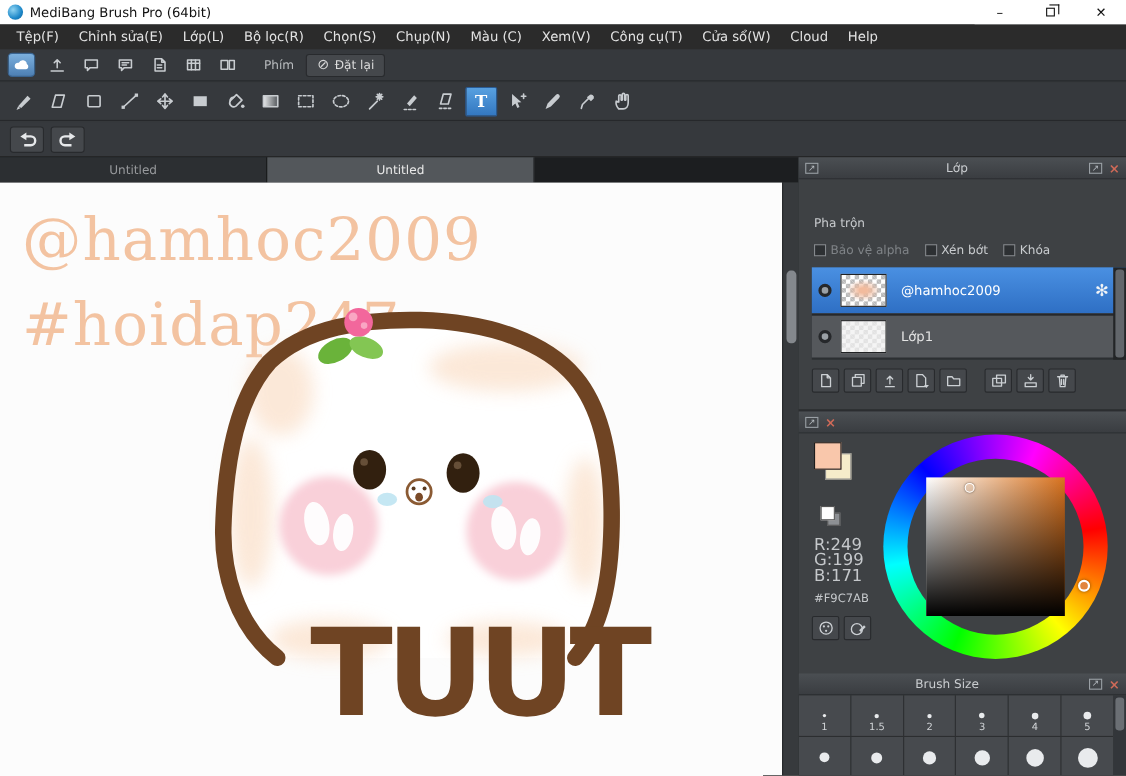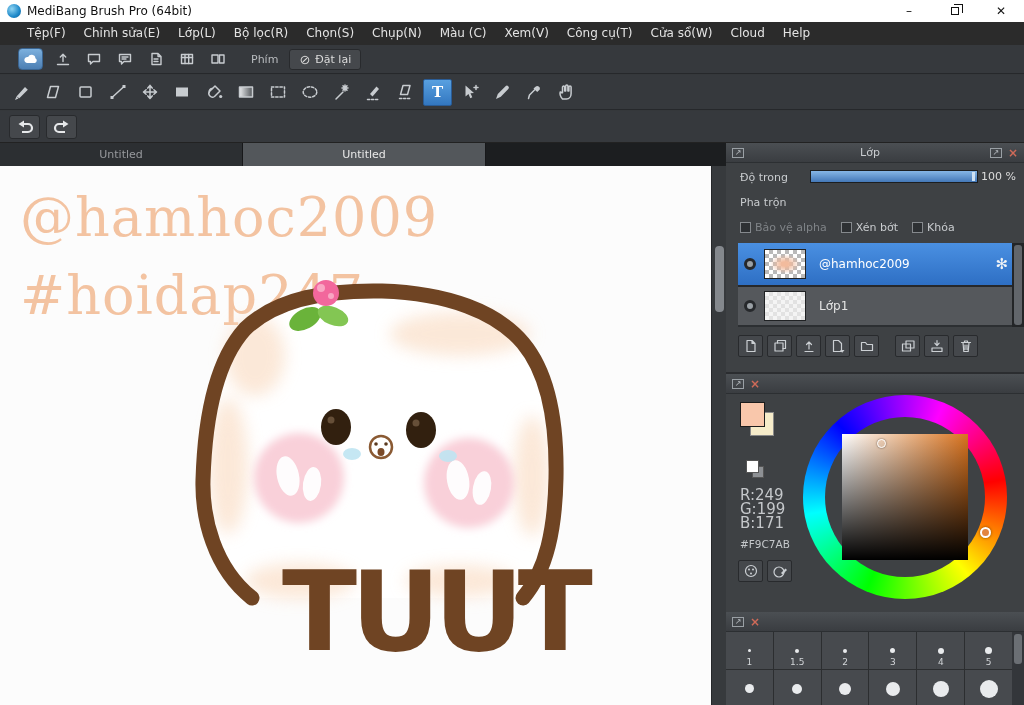"Tệp(F)" .menubar { padding: 0 18px -> 0 6px }
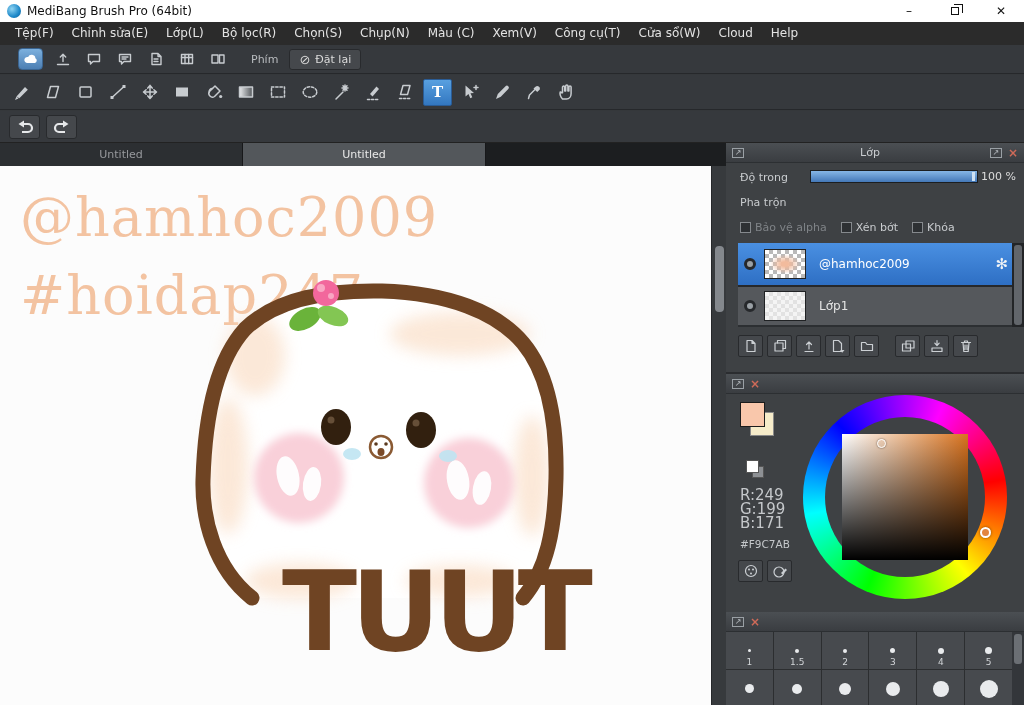"Phím" .quickbar { padding: 0 18px -> 0 7px }
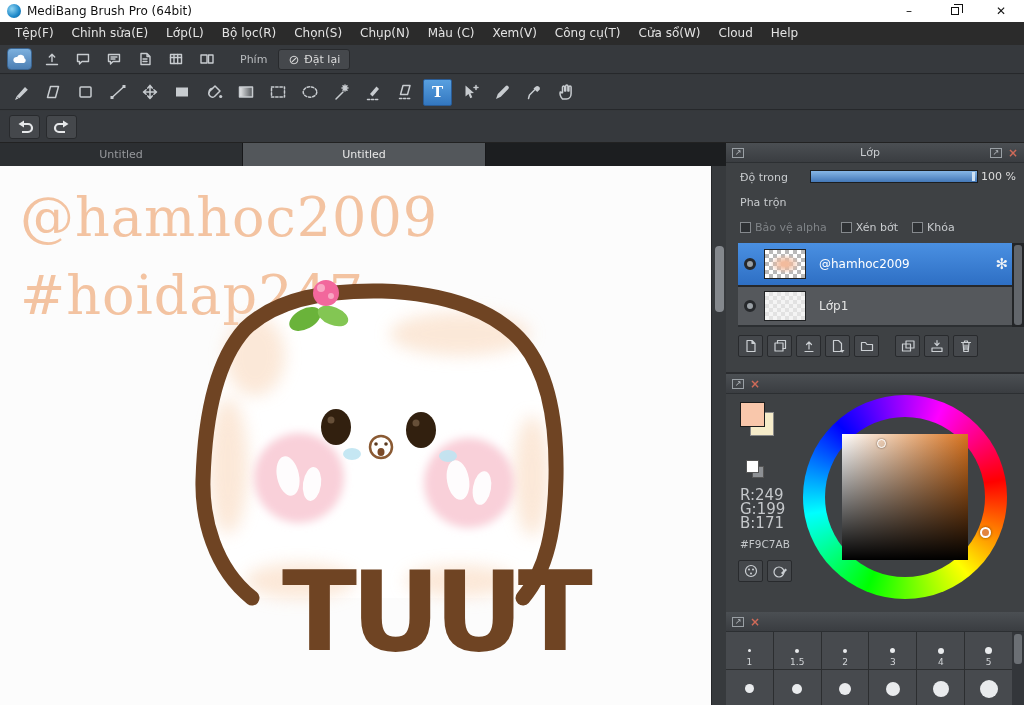"Độ trong" div.row-opacity { html: <div> <span>Độ trong</span> <div></div> <span>100 %</span> </div> -> none }
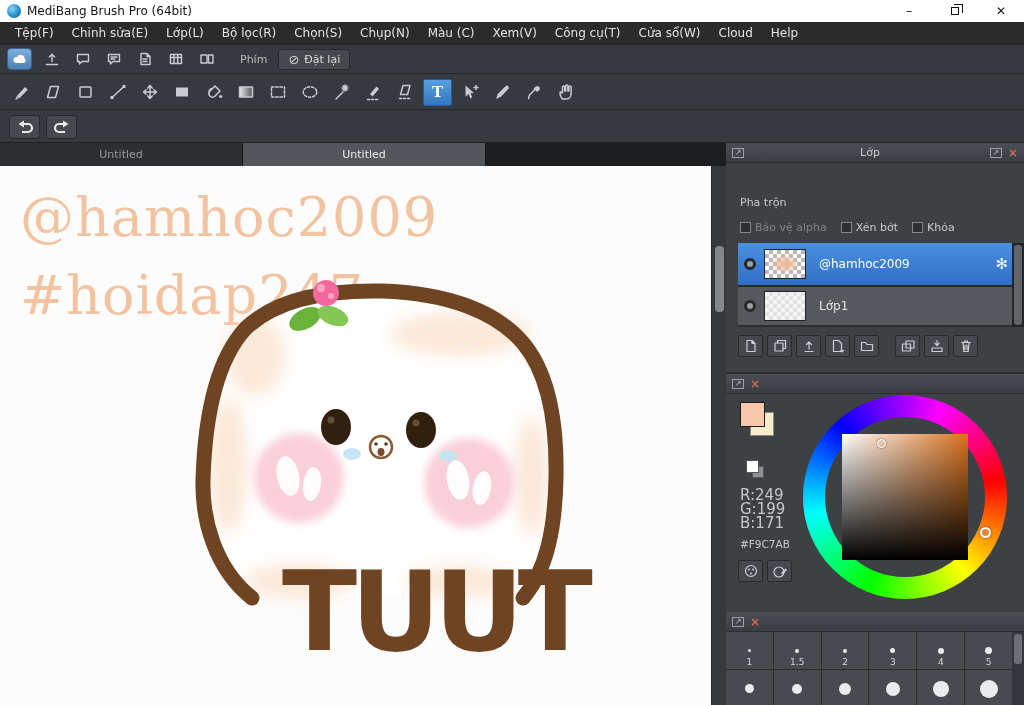"Brush Size" span.pt-label { html: none -> <span>Brush Size</span> }
